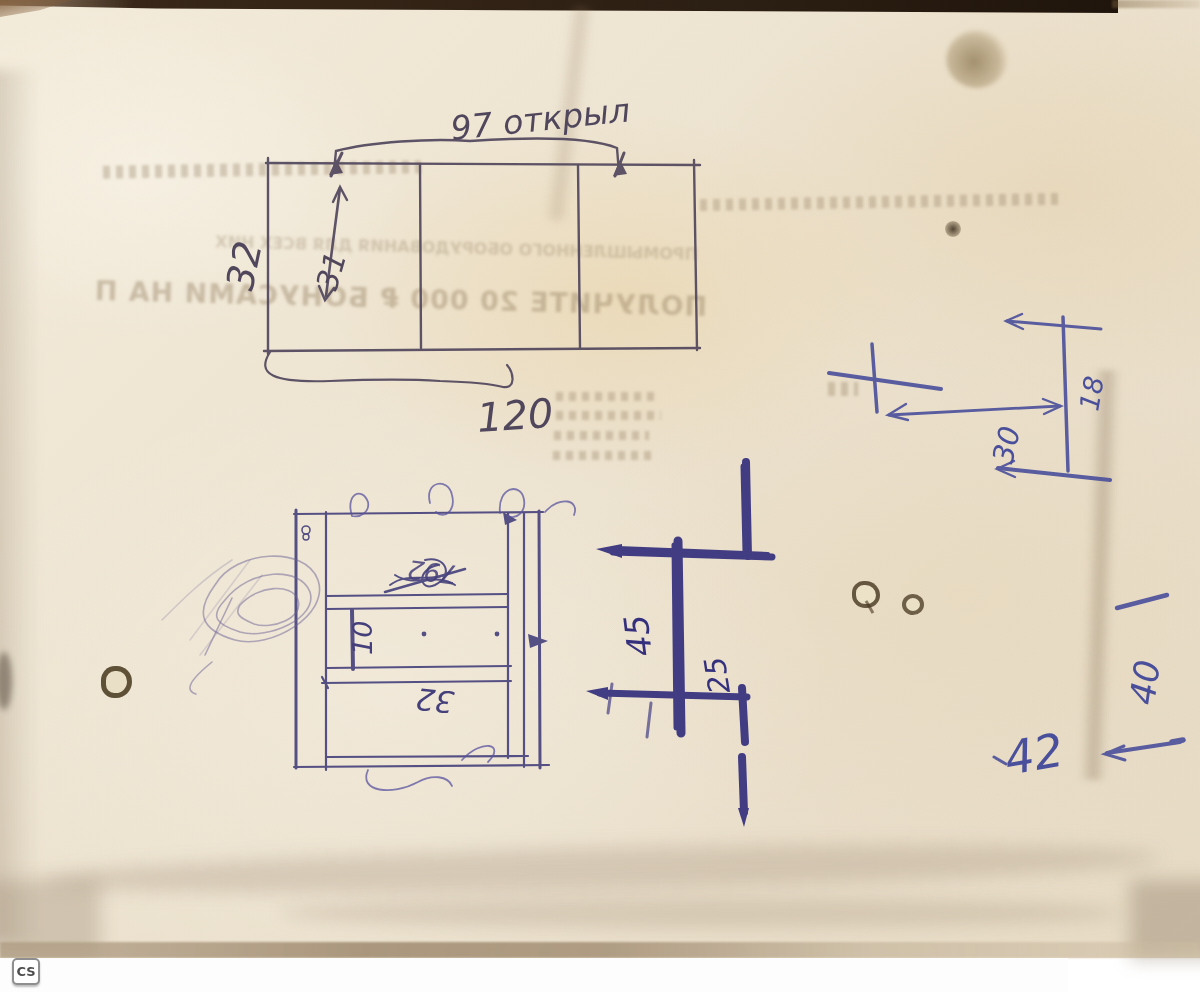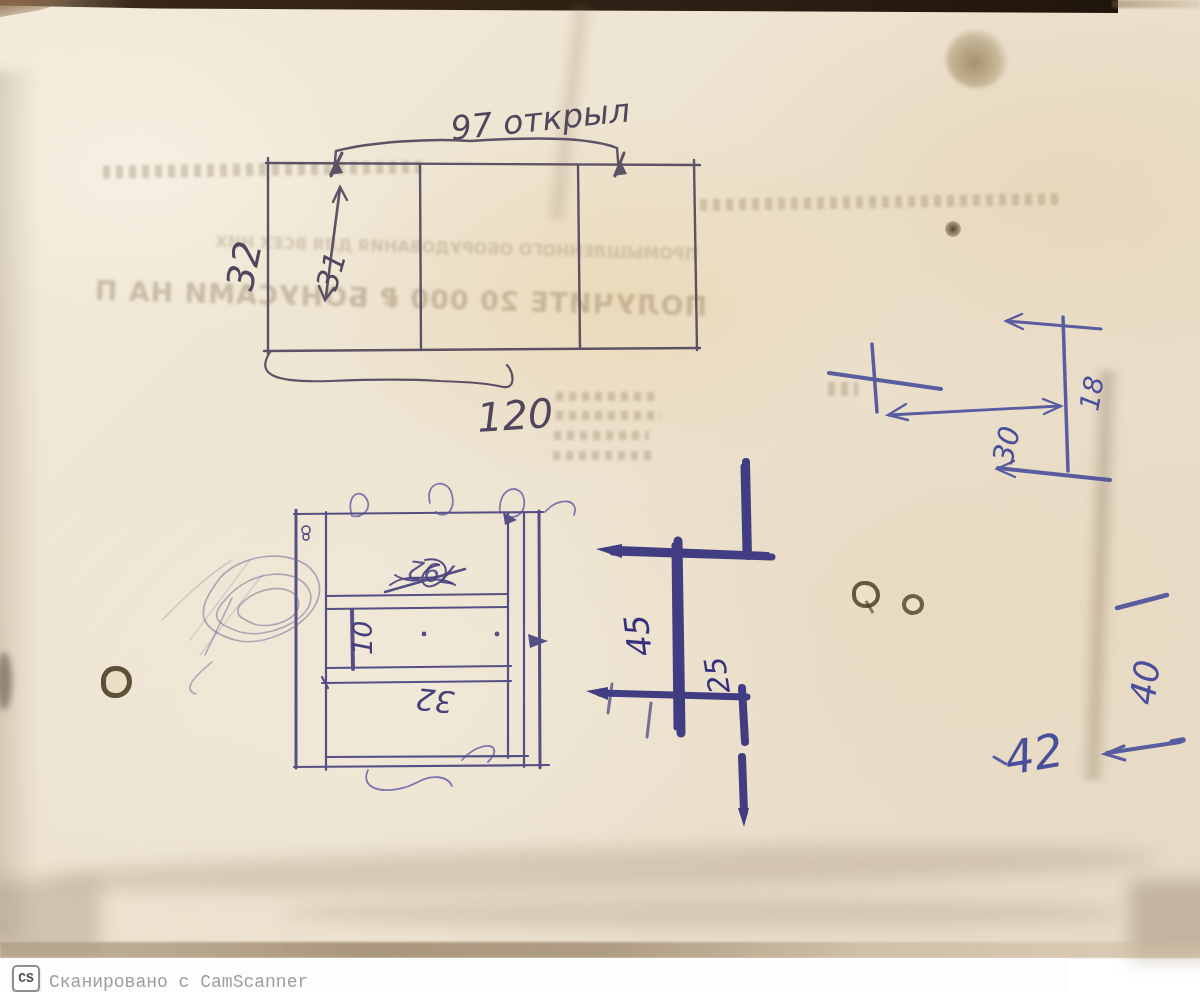"CS" .wmbar { align-items: flex-end -> flex-start; font-family: Liberation Mono, monospace -> none }
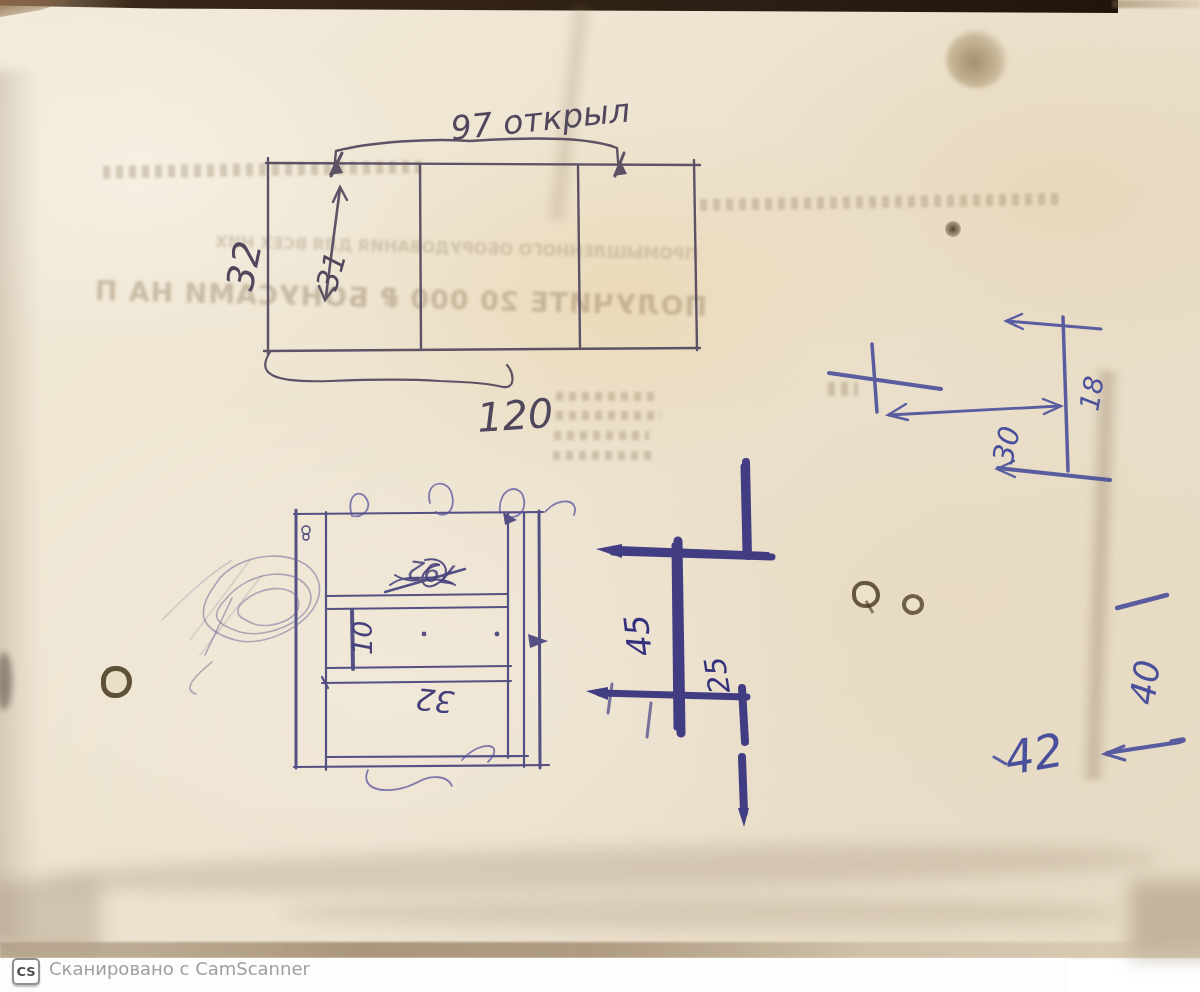"Сканировано с CamScanner" div.wm-text { html: <div>Сканировано с CamScanner</div> -> none }
